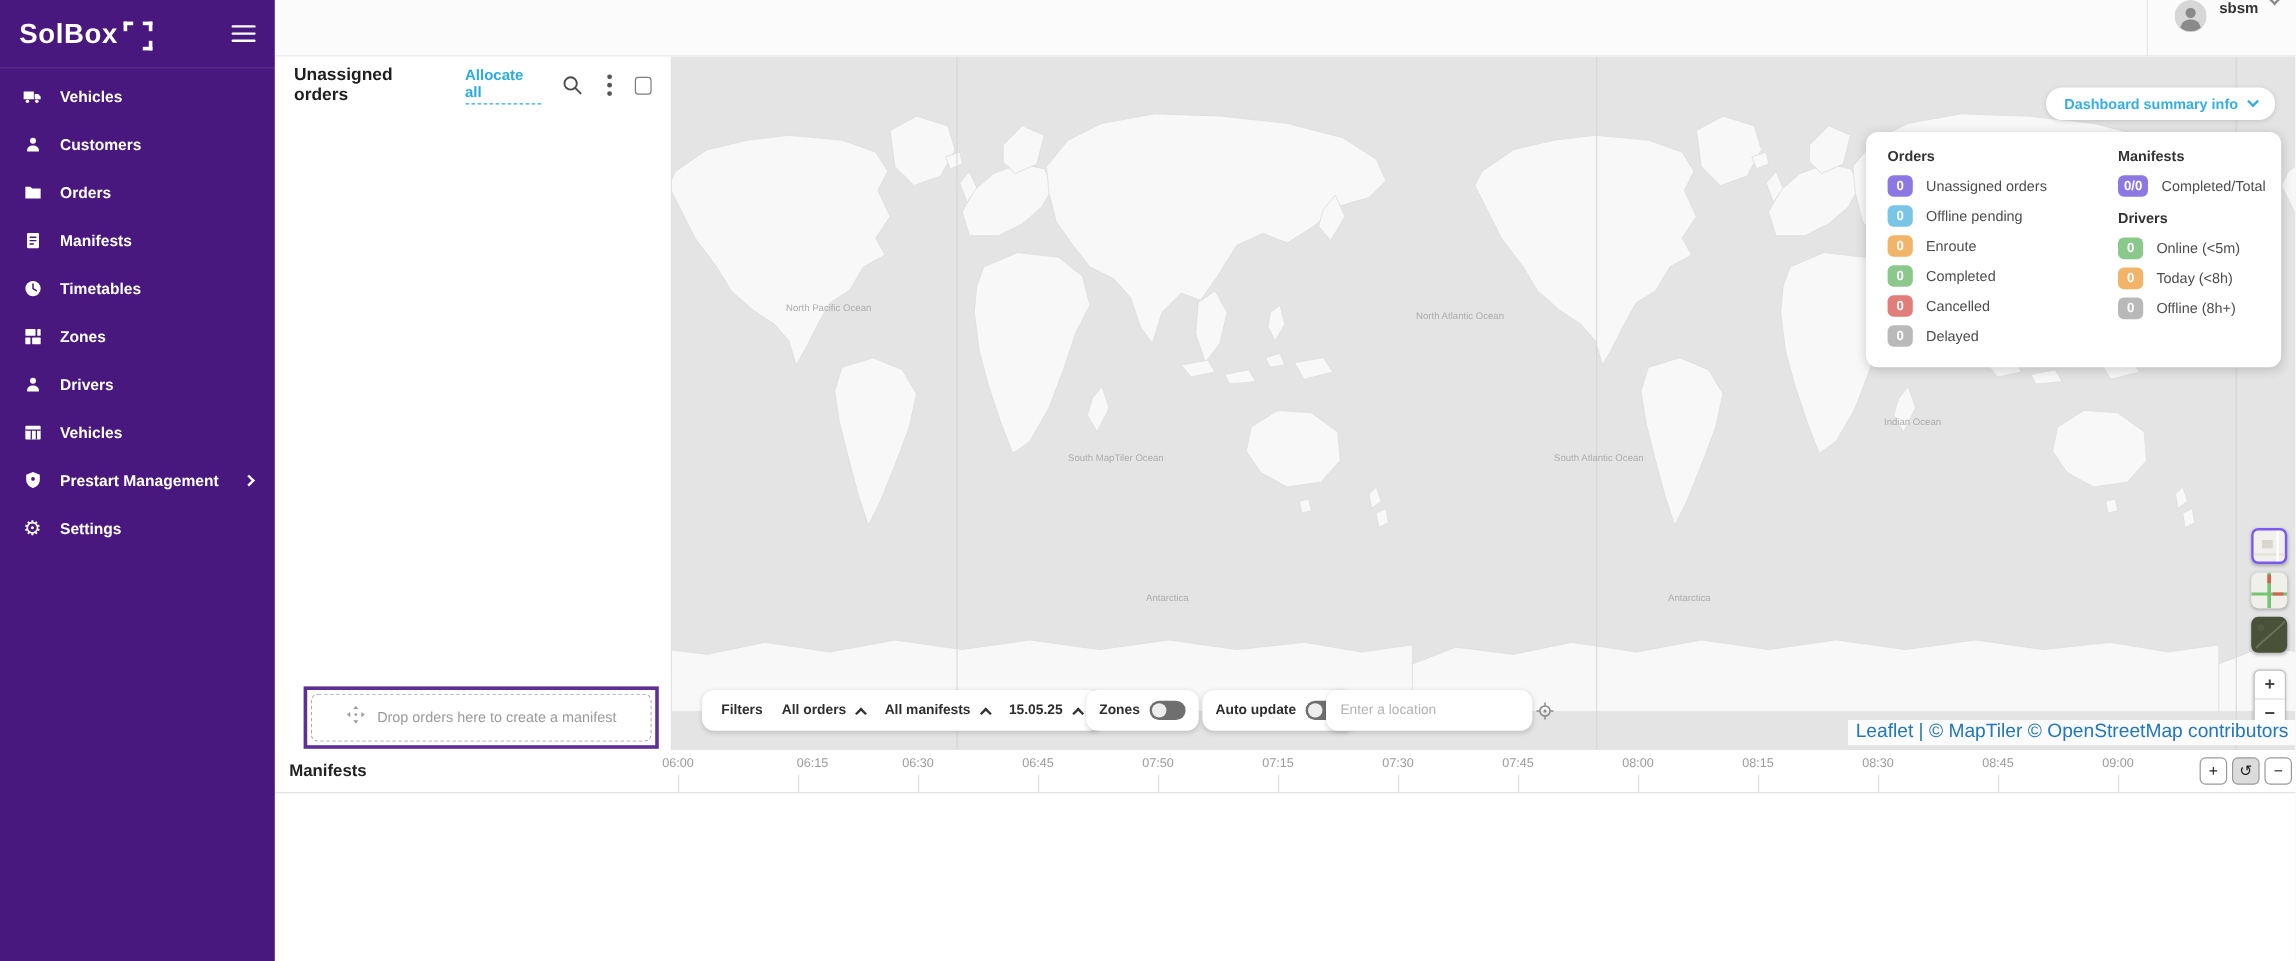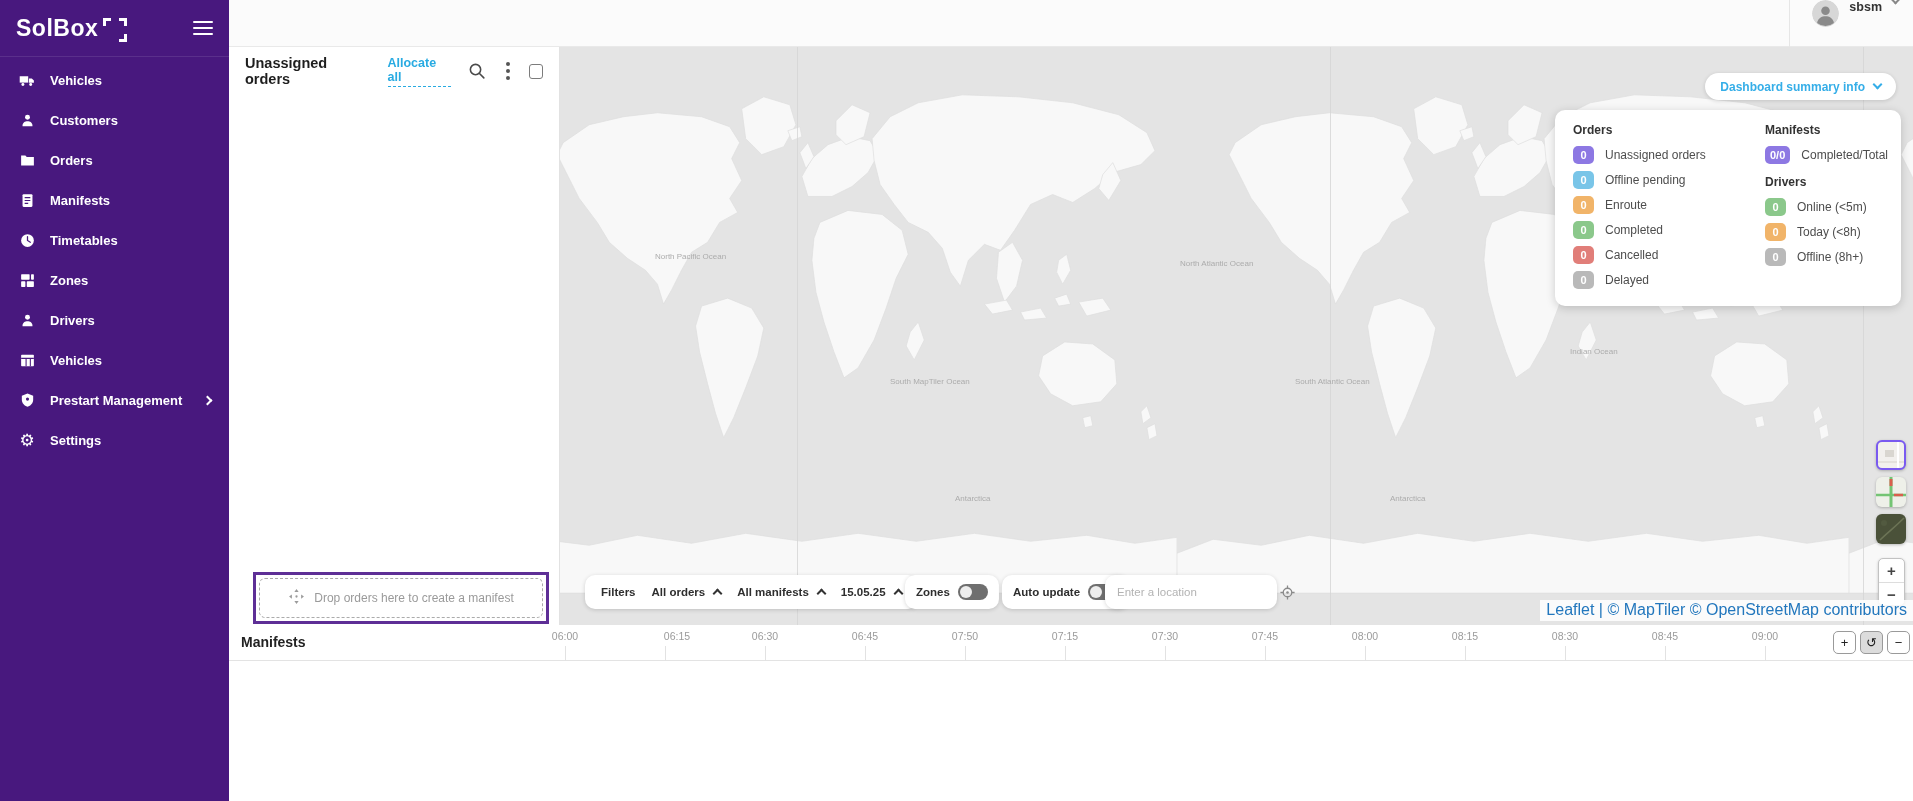"All orders" .f-seg { align-items: flex-start -> flex-end }
